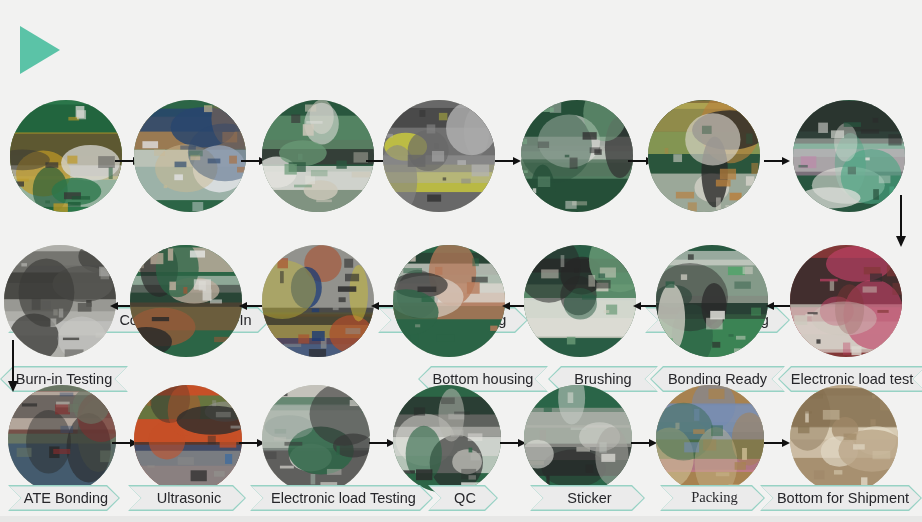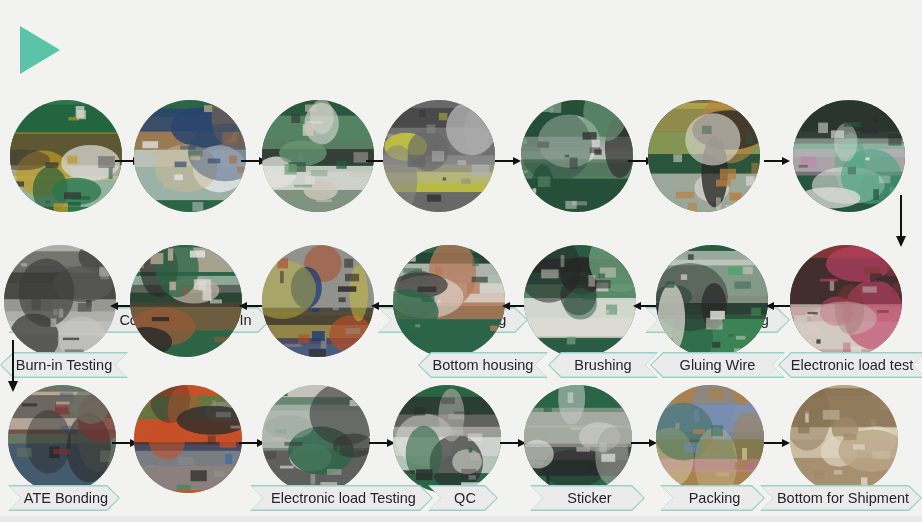"Burn-in Testing" #row-2 .label-strip { top: 107px -> 121px }
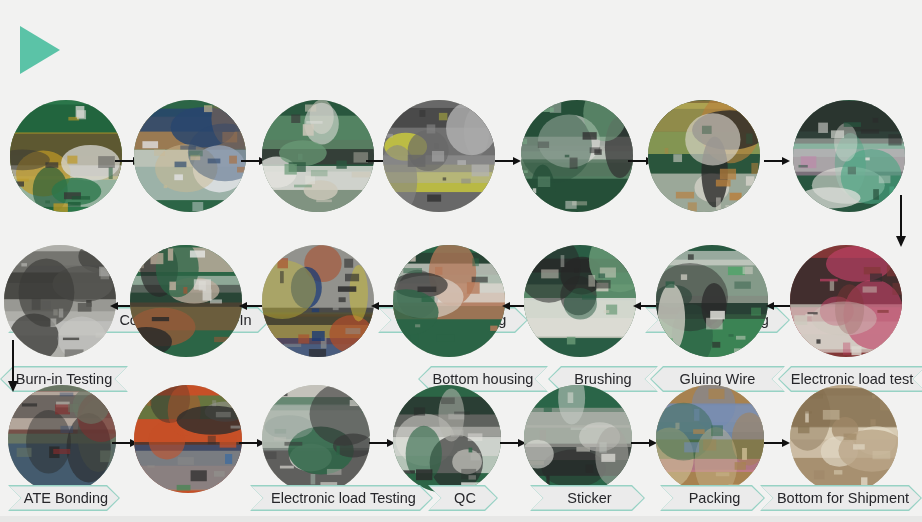"Gluing Wire" div.chev-inner { text: Gluing Wire -> Bonding Ready }
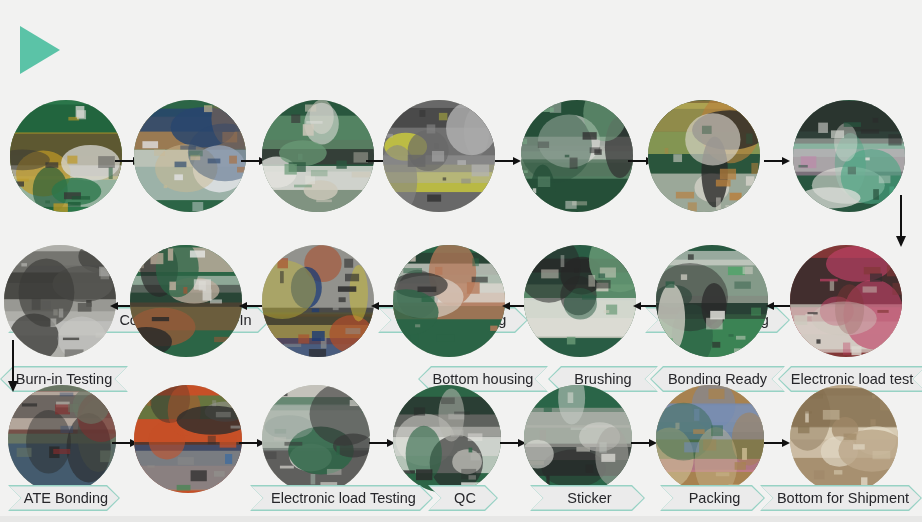"Ultrasonic" div.chev-outer { html: none -> <div> <div>Ultrasonic</div> </div> }
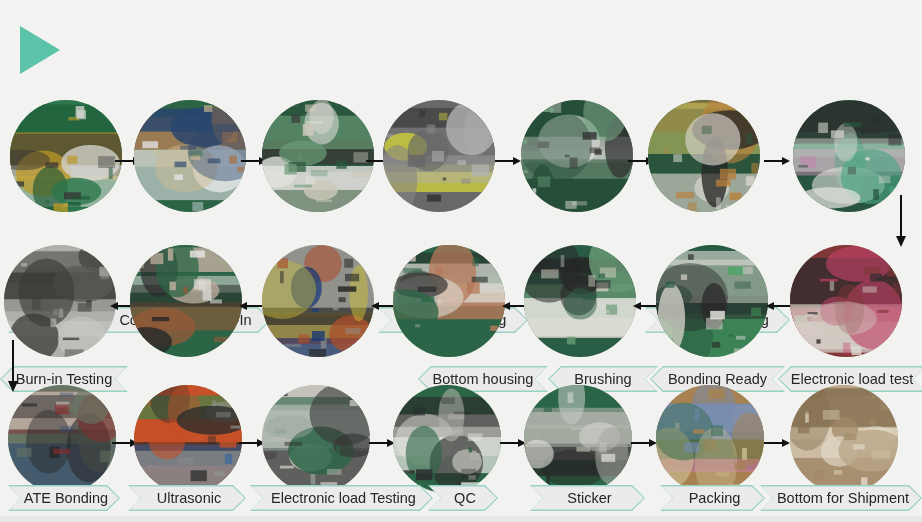"Packing" div.chev-outer { font-family: none -> Liberation Serif, serif }
